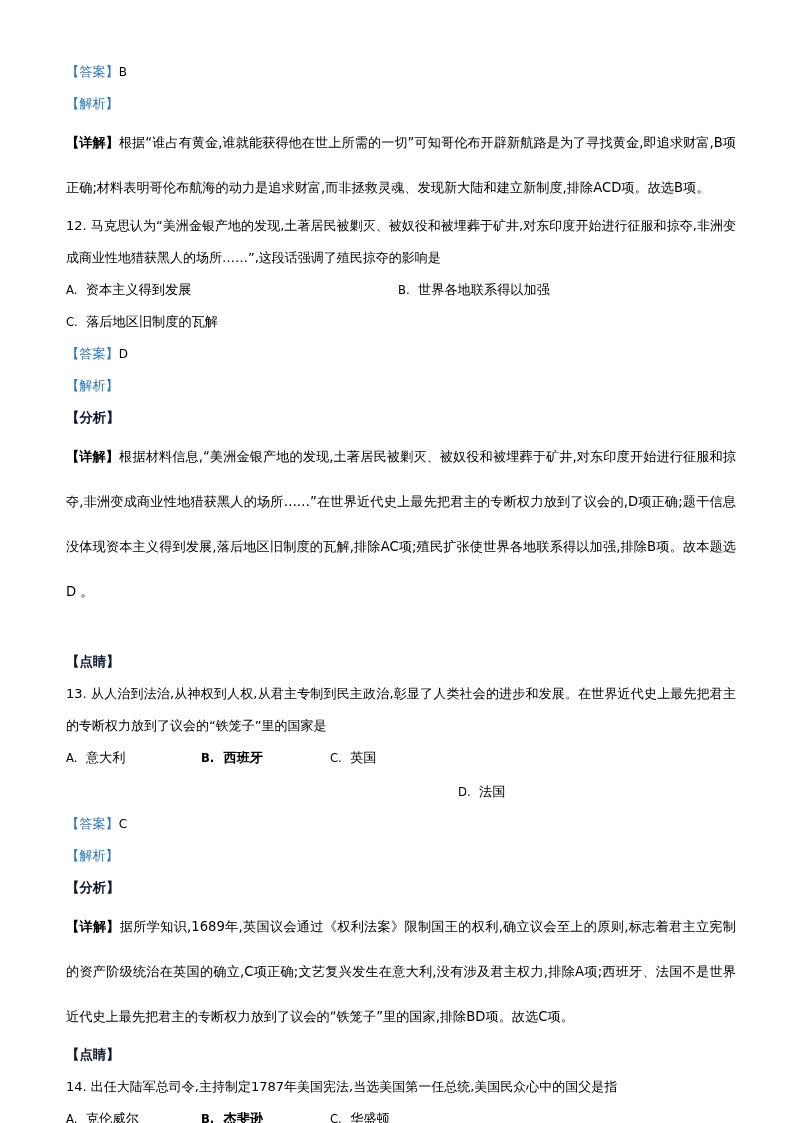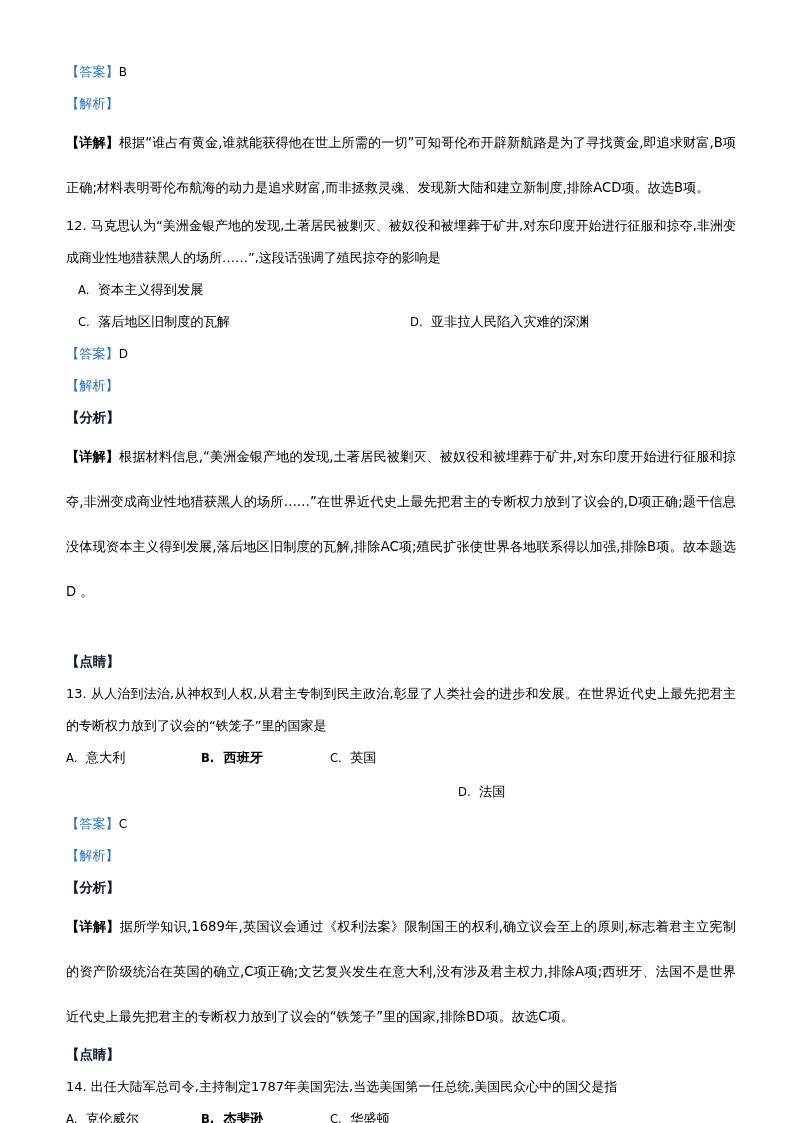"A. 资本主义得到发展" .opts2 { margin-left: 12px -> none }
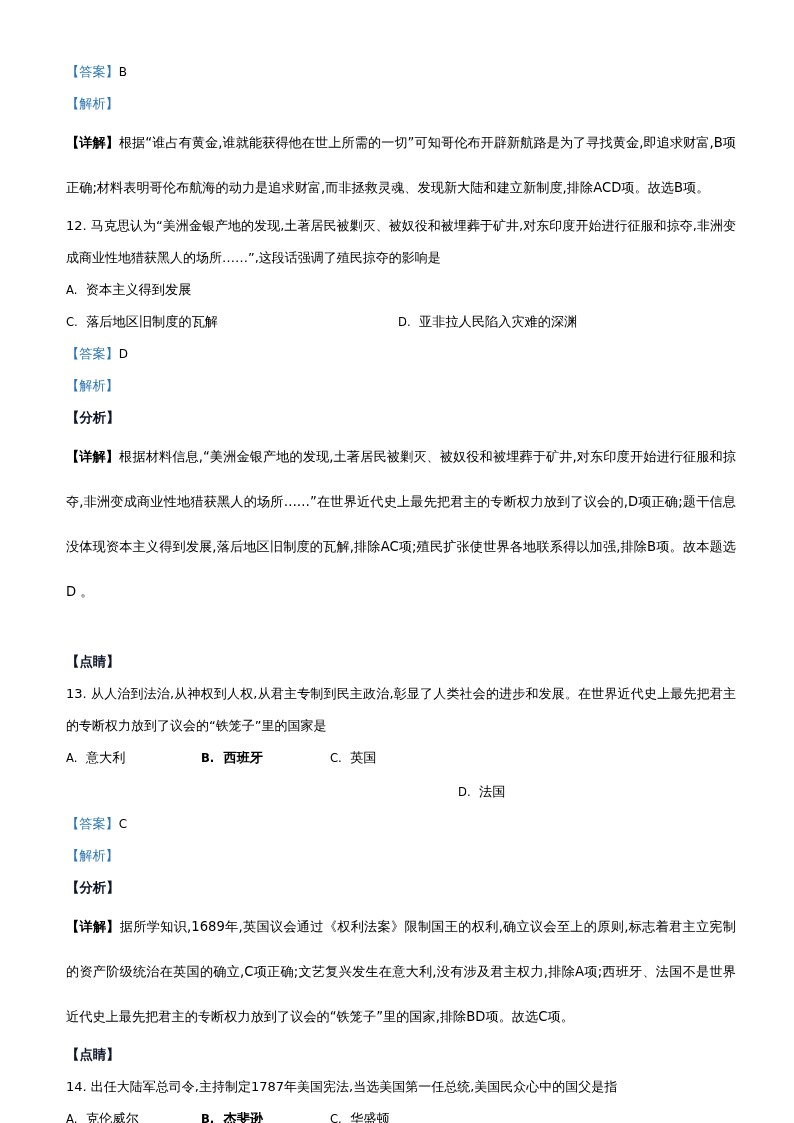"B. 世界各地联系得以加强" div.col { html: none -> <div><span>B.</span><span>&nbsp;&nbsp;</span><span>世界各地联系得以加强</span></div> }
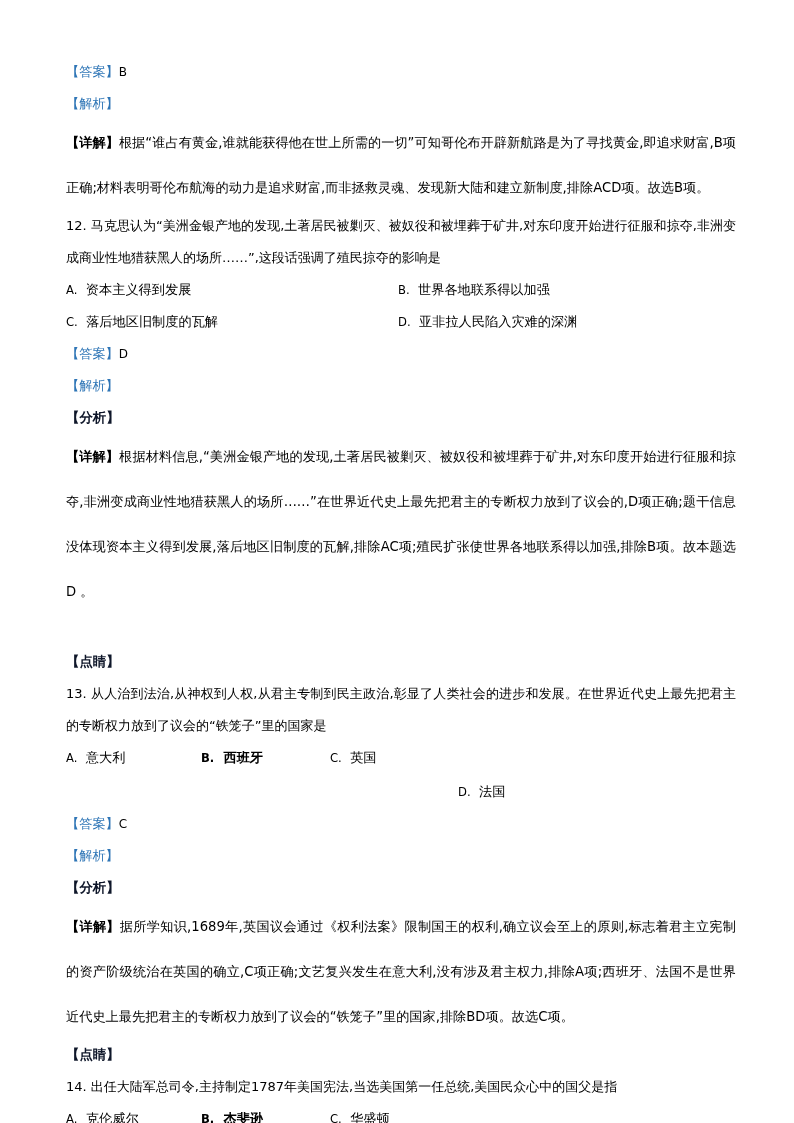"D. 亚非拉人民陷入灾难的深渊" div.col { html: <div><span>D.</span><span>&nbsp;&nbsp;</span><span>亚非拉人民陷入灾难的深渊</span></div> -> none }
